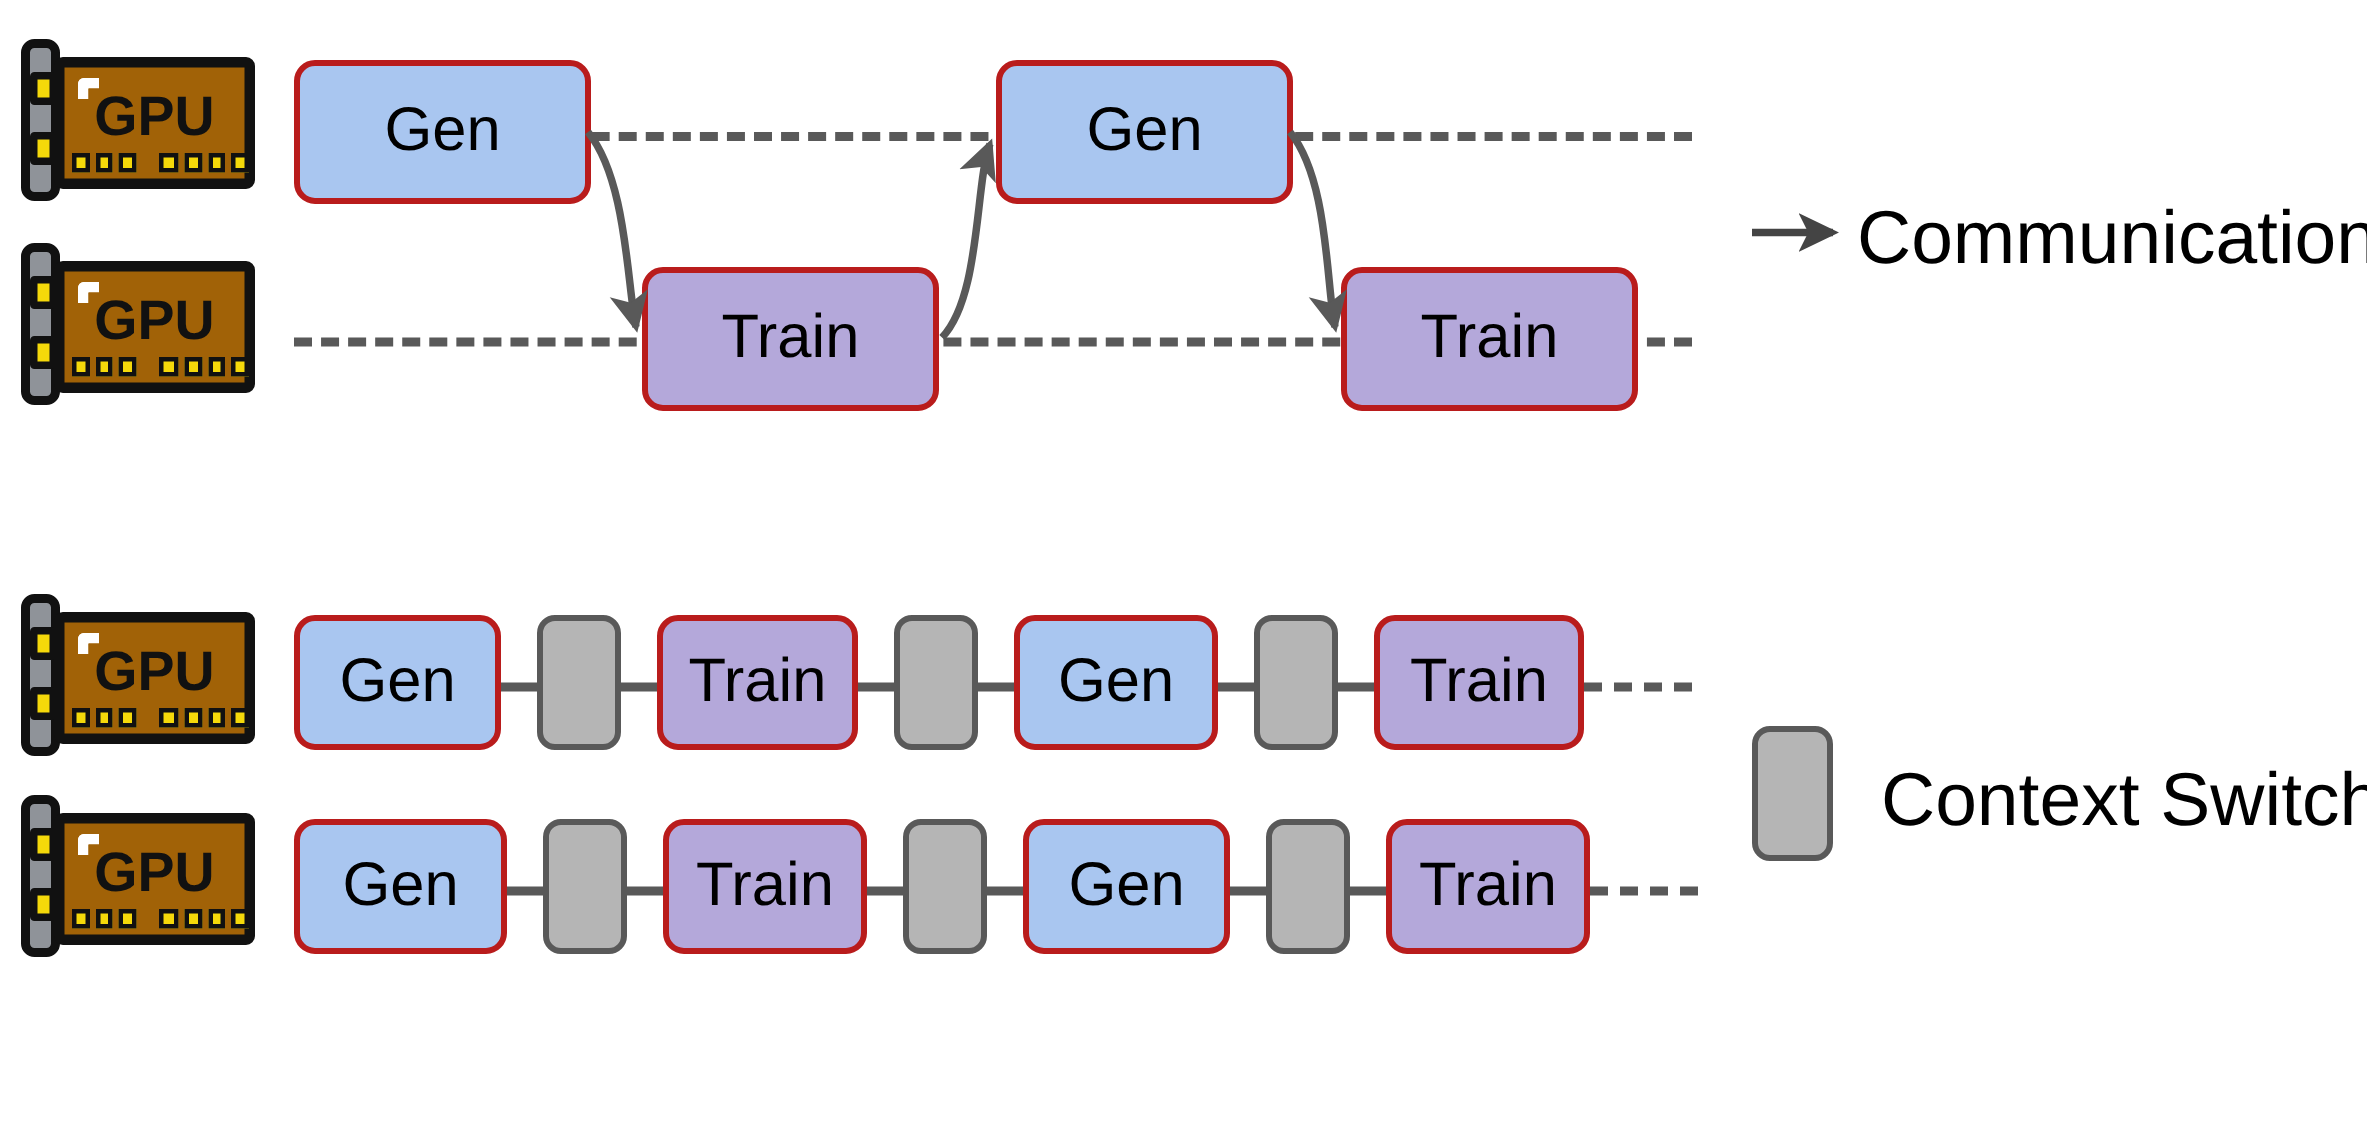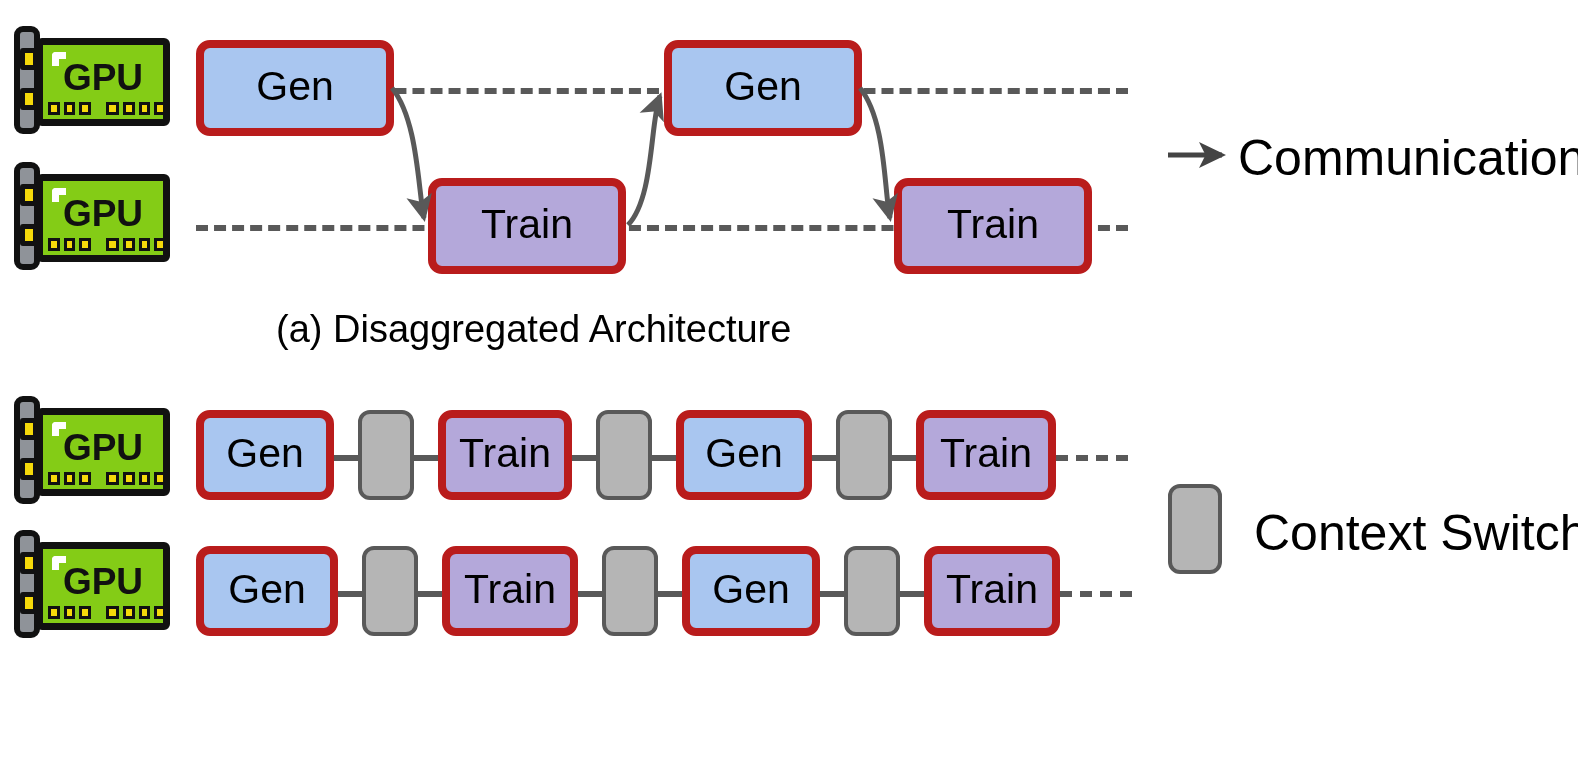"GPU" .gpu-body { background: #84cc16 -> #a16207 }
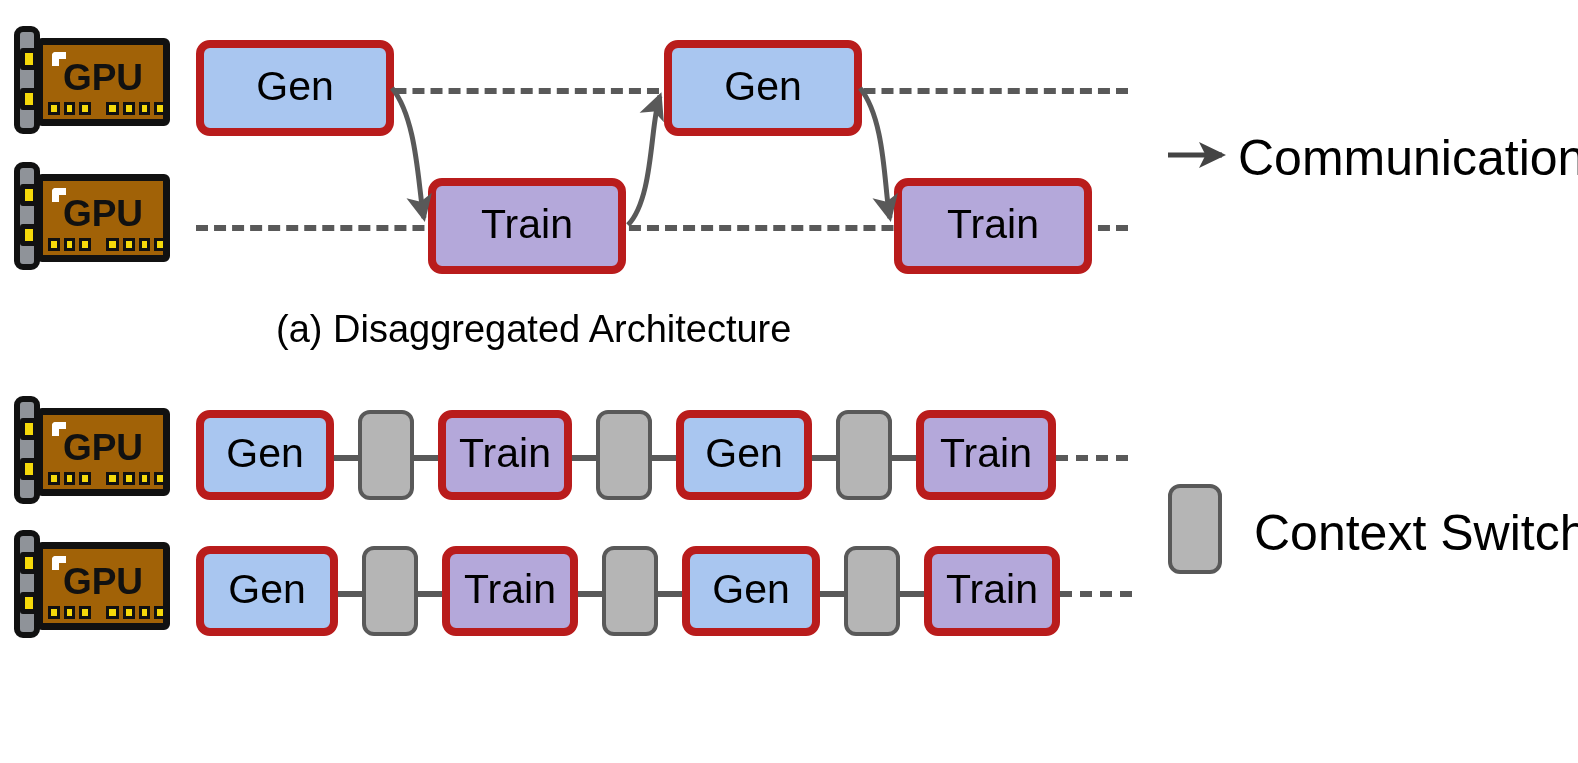"Gen" .task { border: 8px solid #b91c1c -> 4px solid #b91c1c }
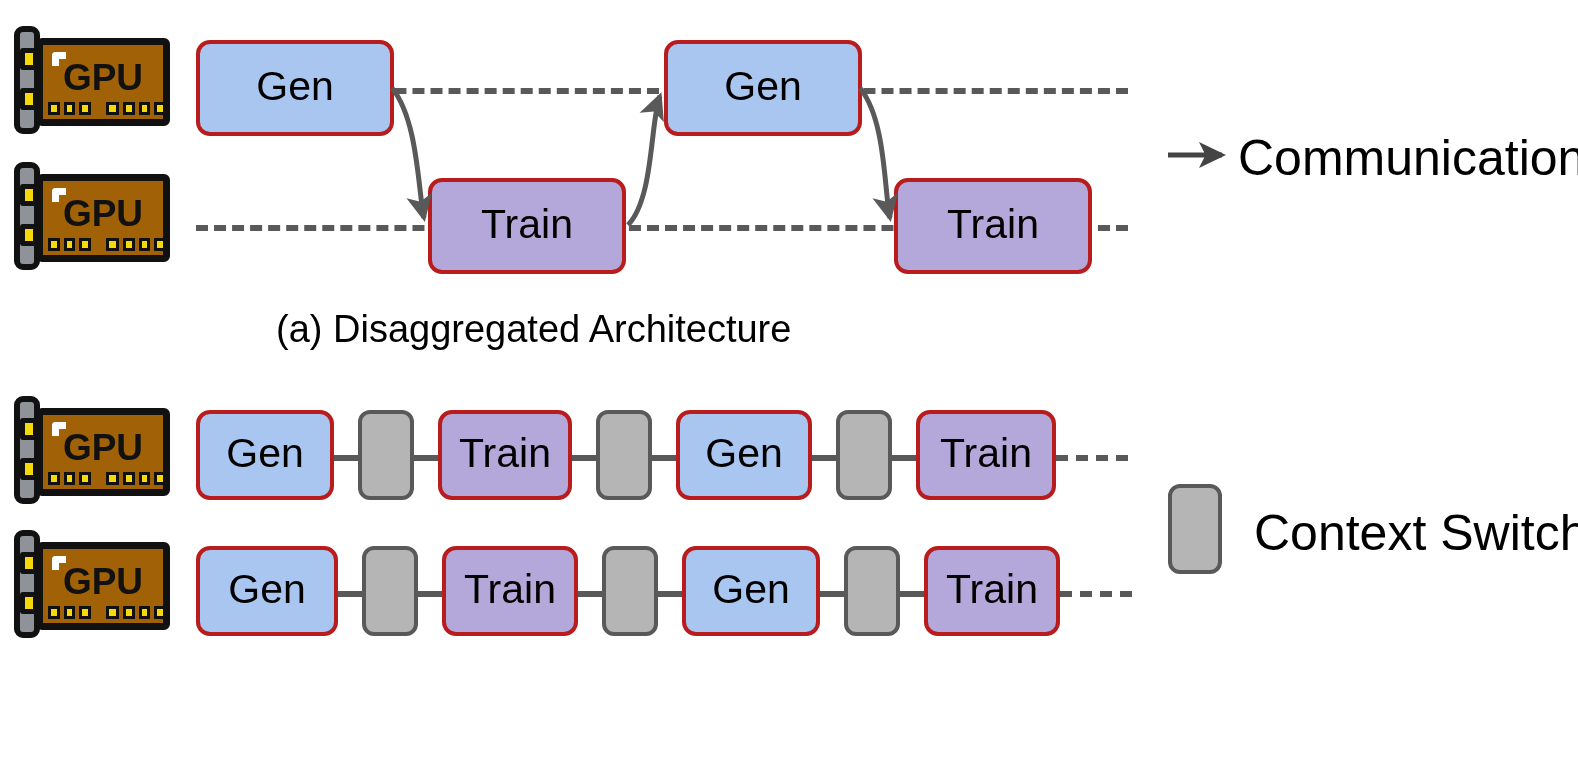"(a) Disaggregated Architecture" div.caption { html: <div>(a) Disaggregated Architecture</div> -> none }
